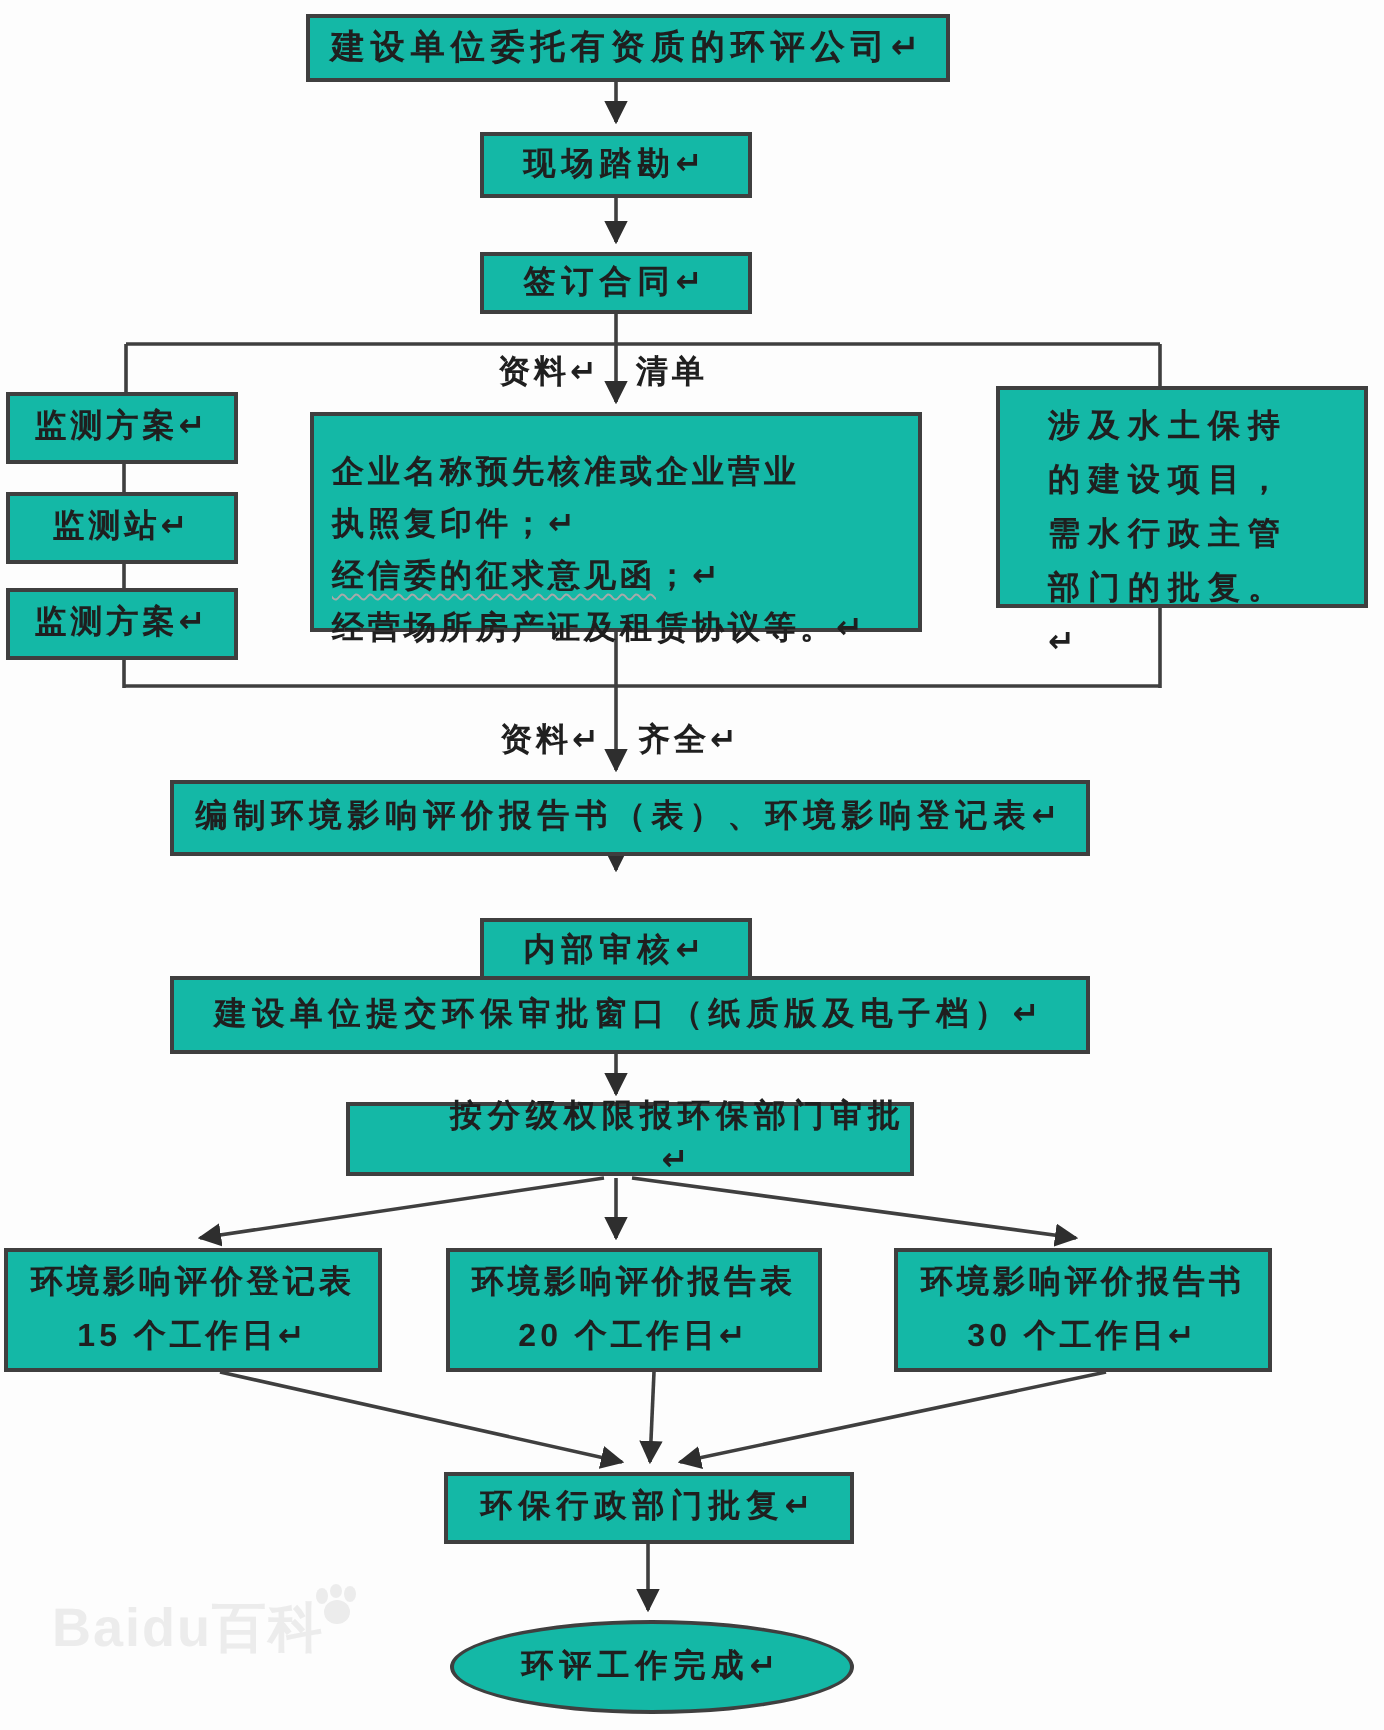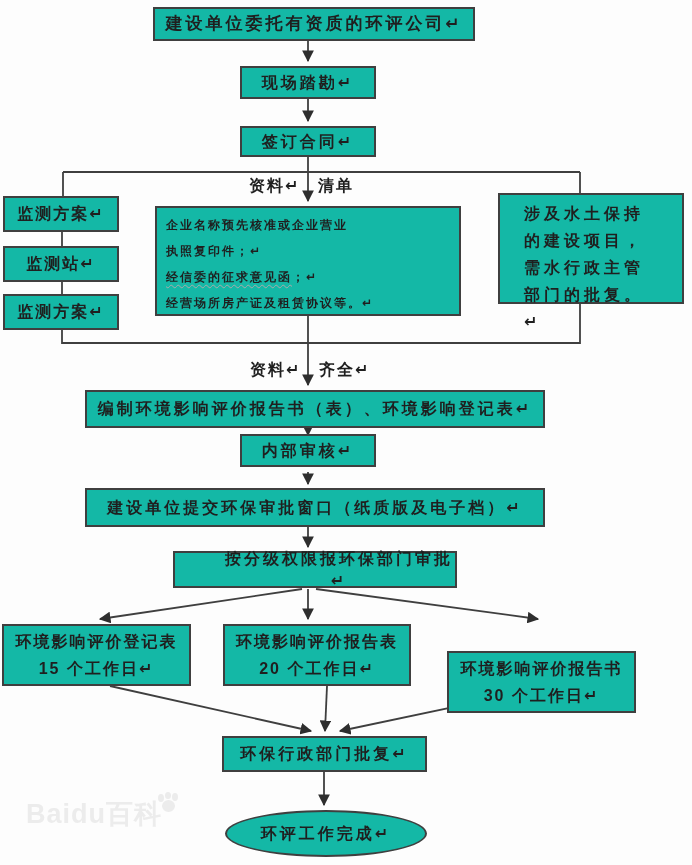"企业名称预先核准或企业营业" .docs-body { font-size: 12px -> 16px; padding: 4px 9px -> 16px 9px }
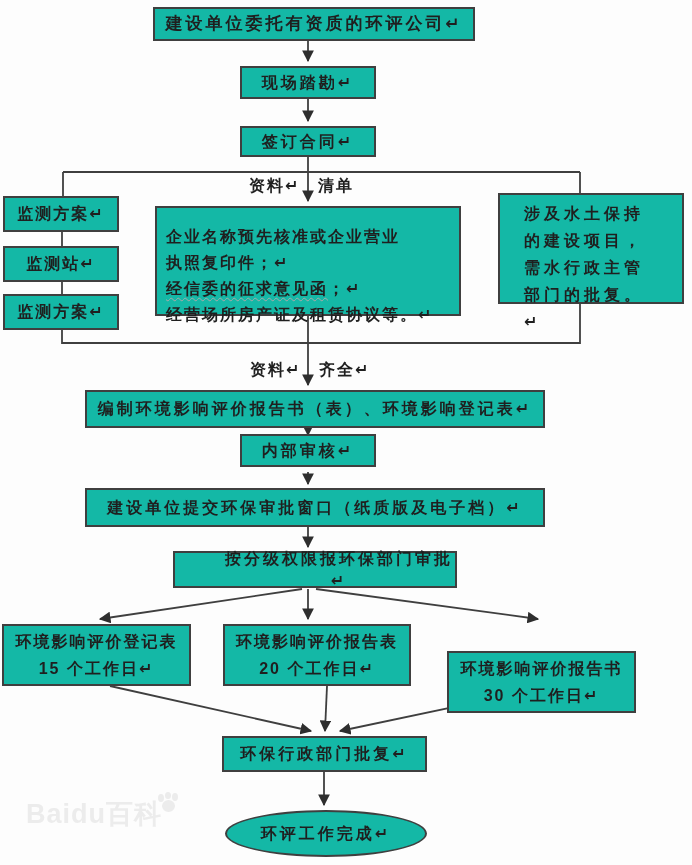"内部审核↵" div.node { top: 434px -> 459px }
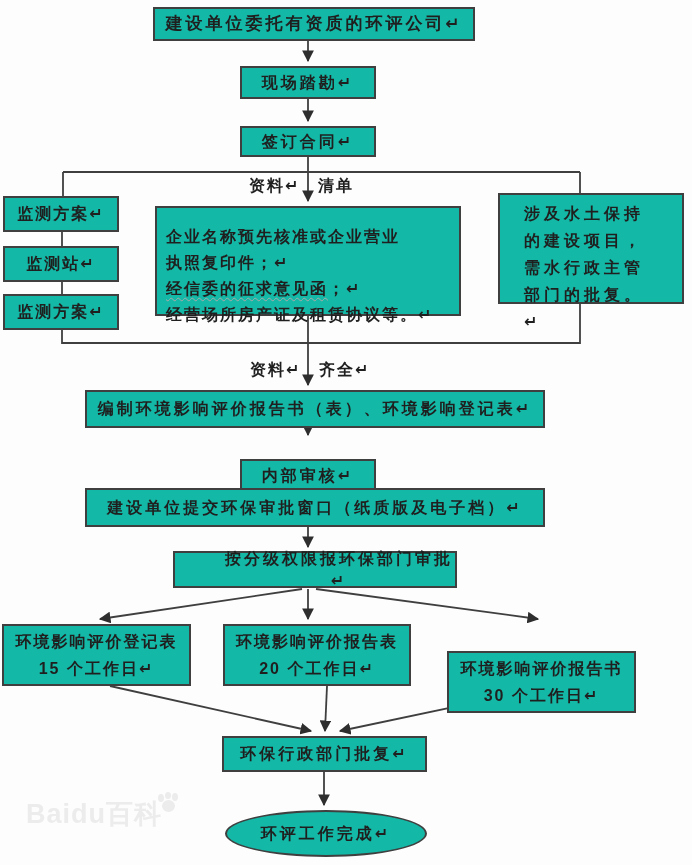"环境影响评价报告书 30 个工作日↵" div.node { margin-top: 27px -> none }
